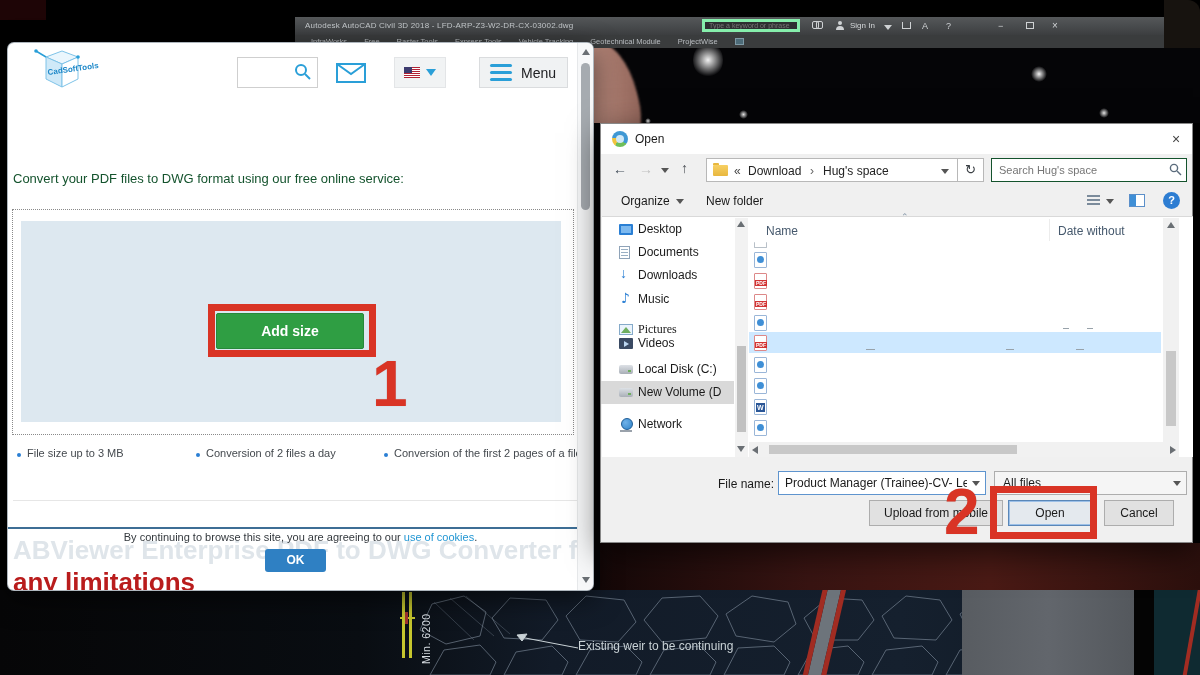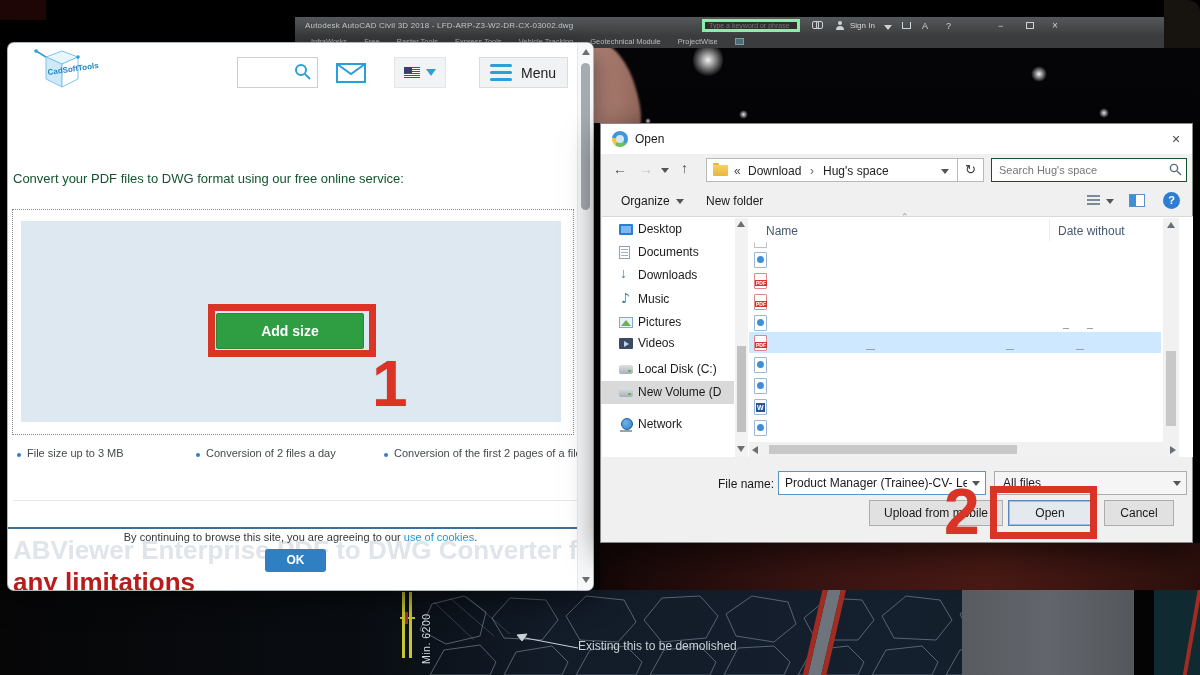"Pictures" div.abs { font-family: none -> Liberation Serif, serif; top: 187px -> 194px }
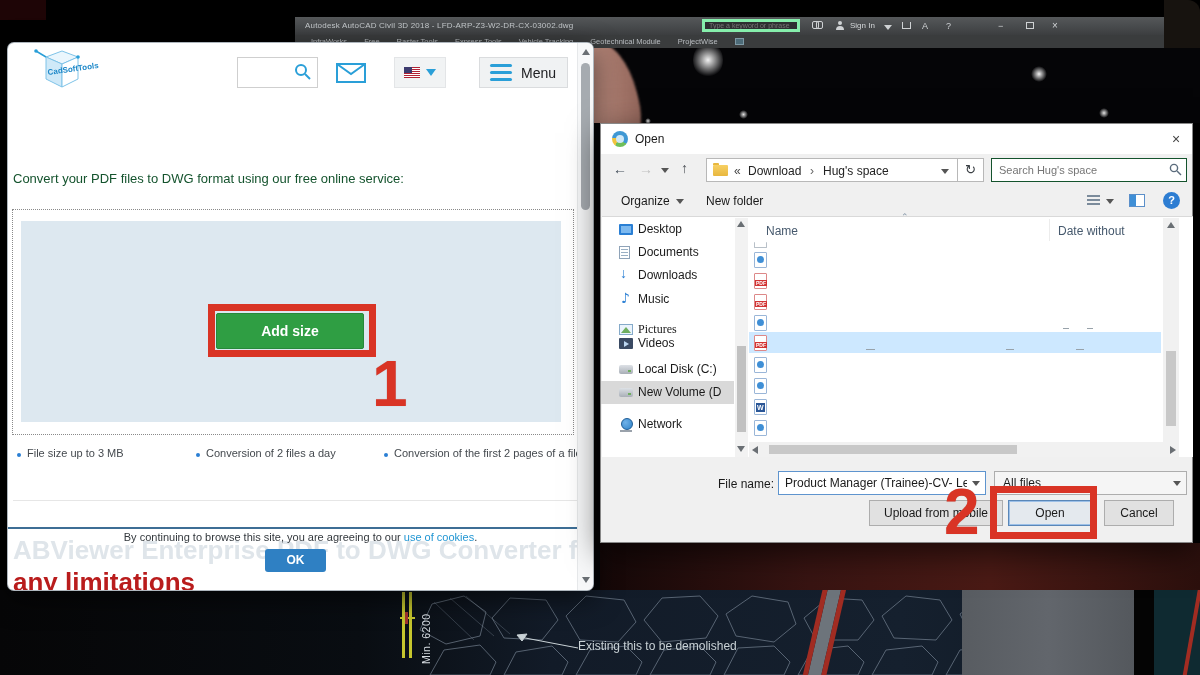"Existing this to be demolished" div { text: this to be demolished -> weir to be continuing }
